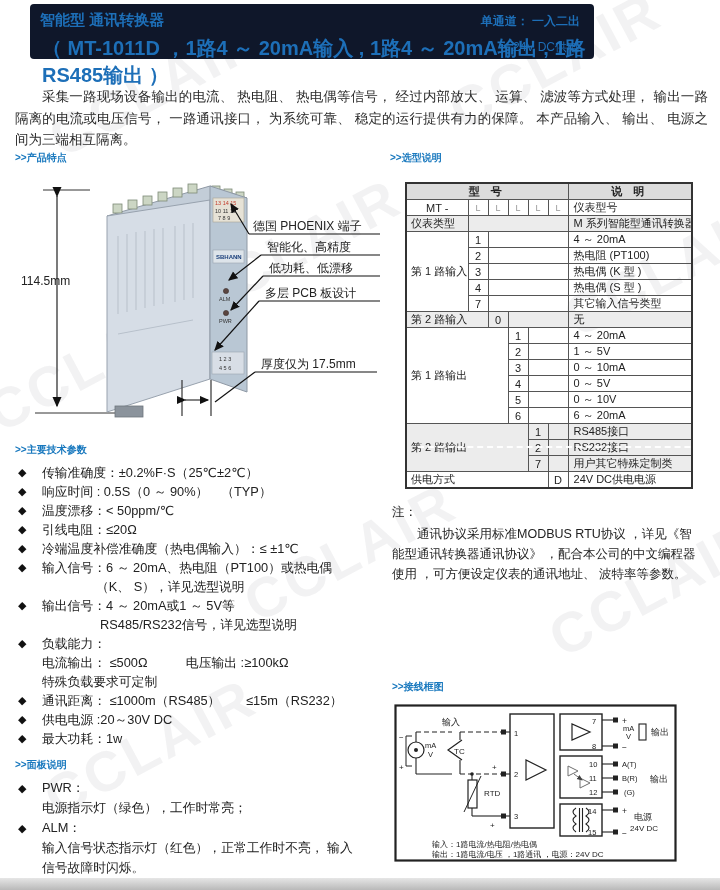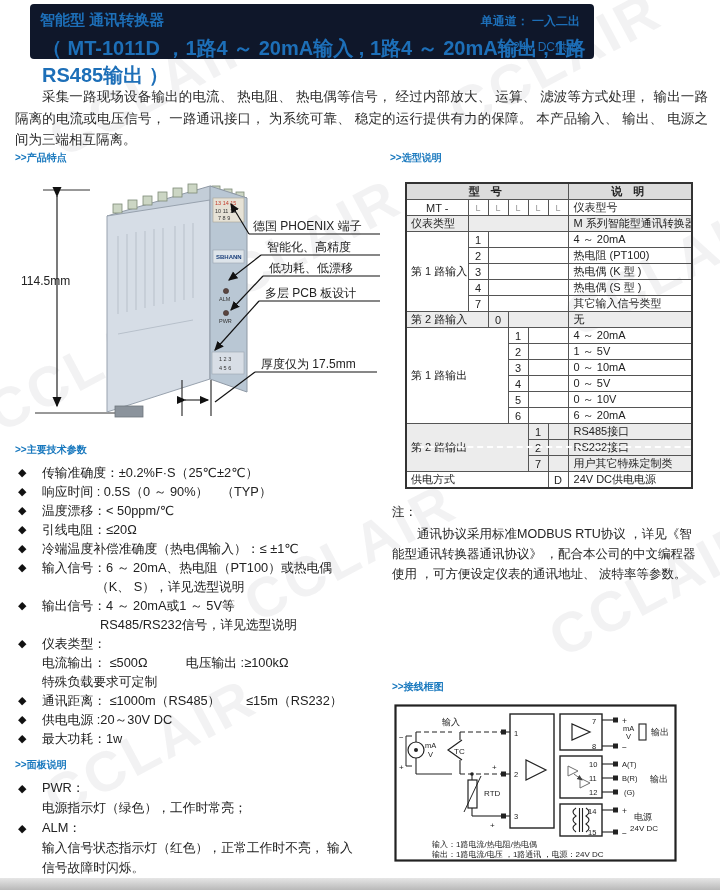"仪表类型：" span.ln { text: 仪表类型 -> 负载能力 }
